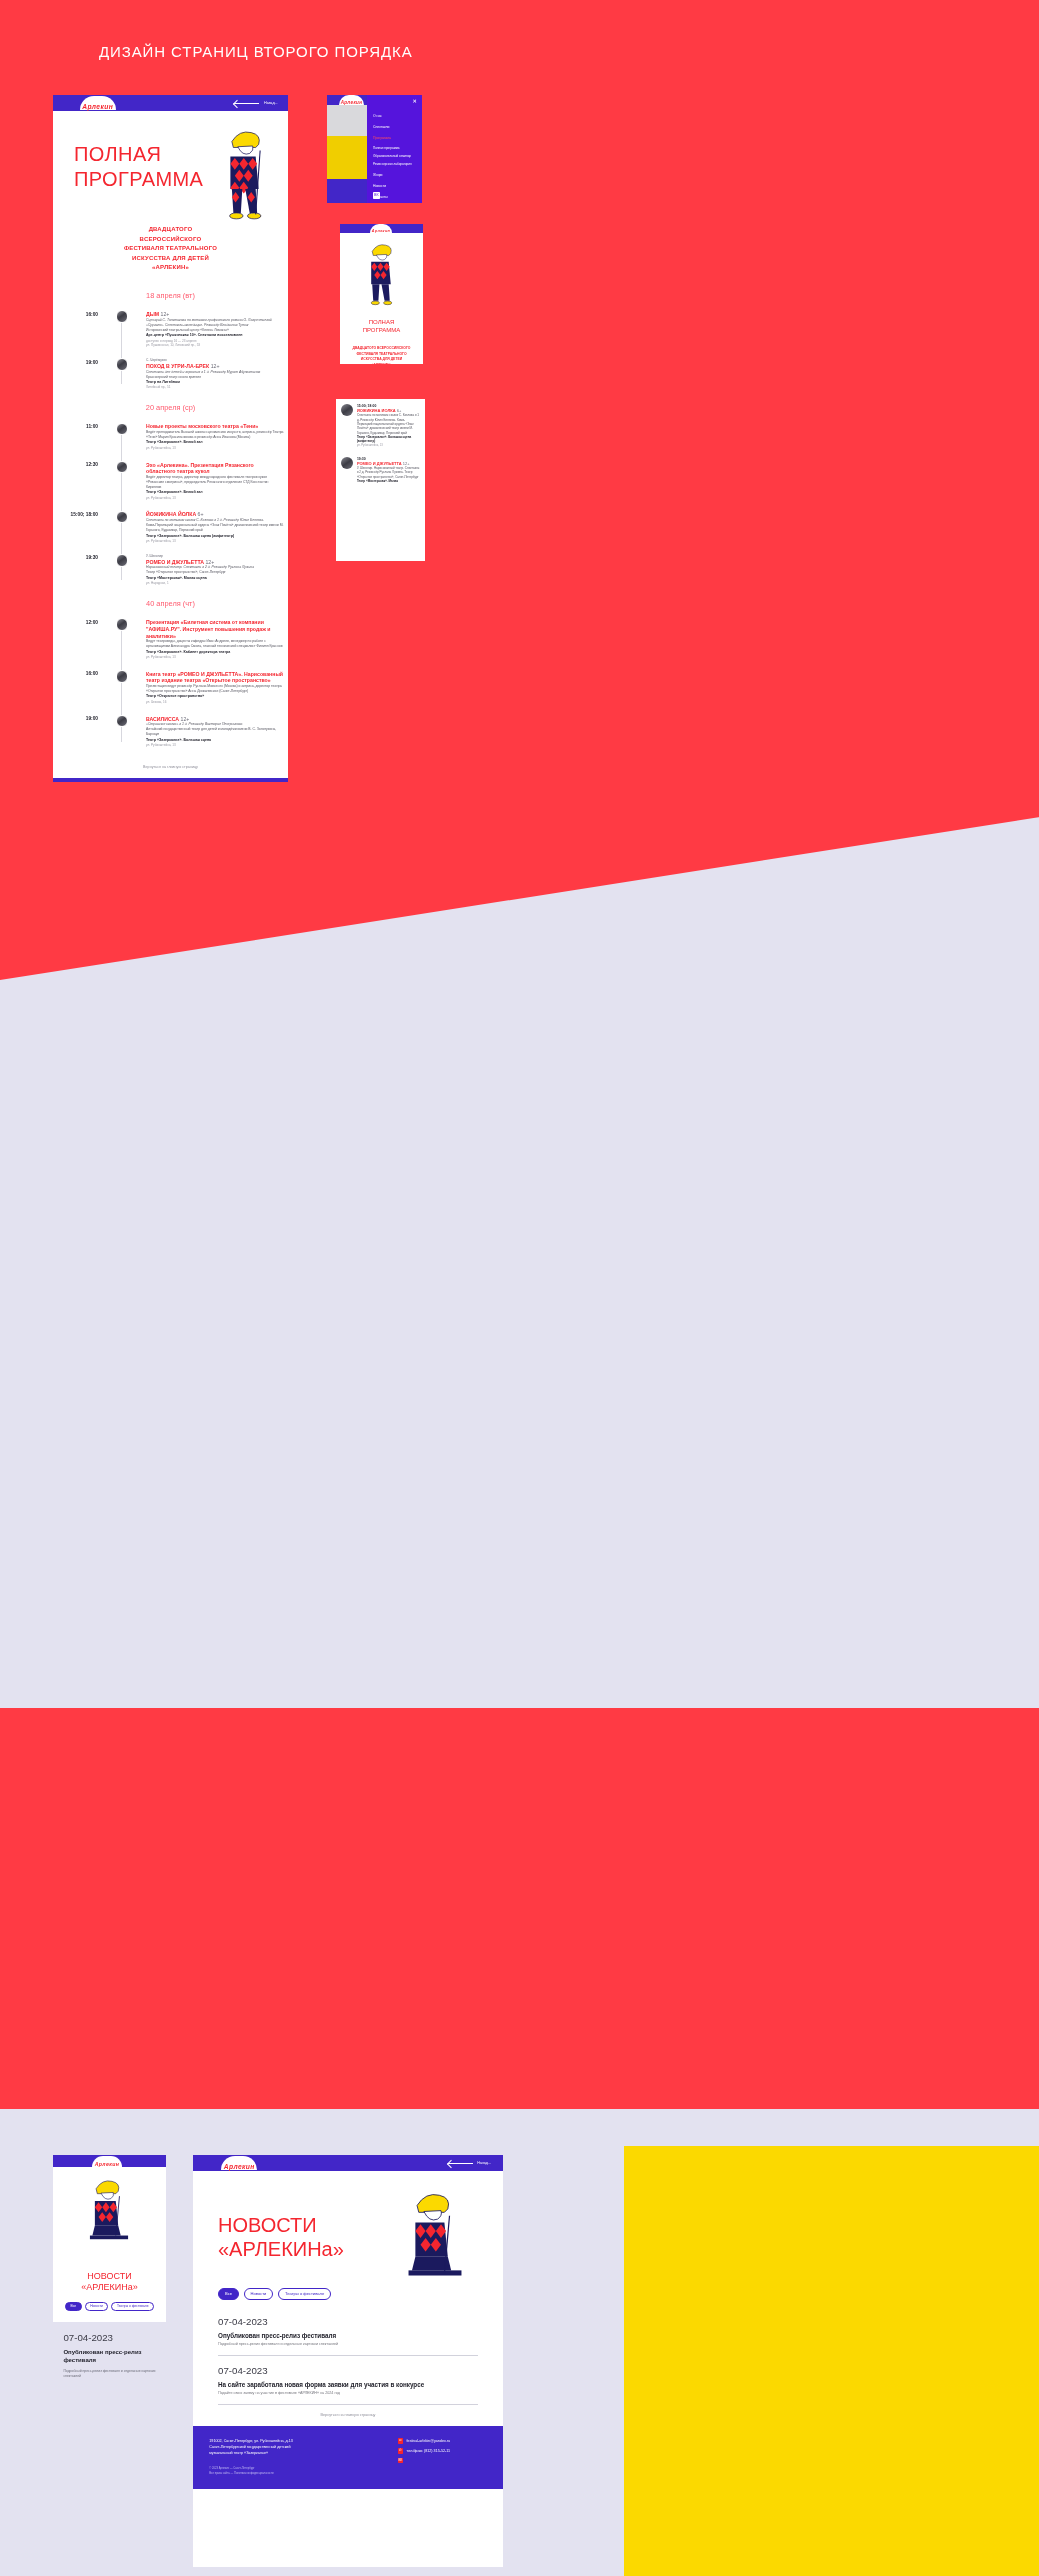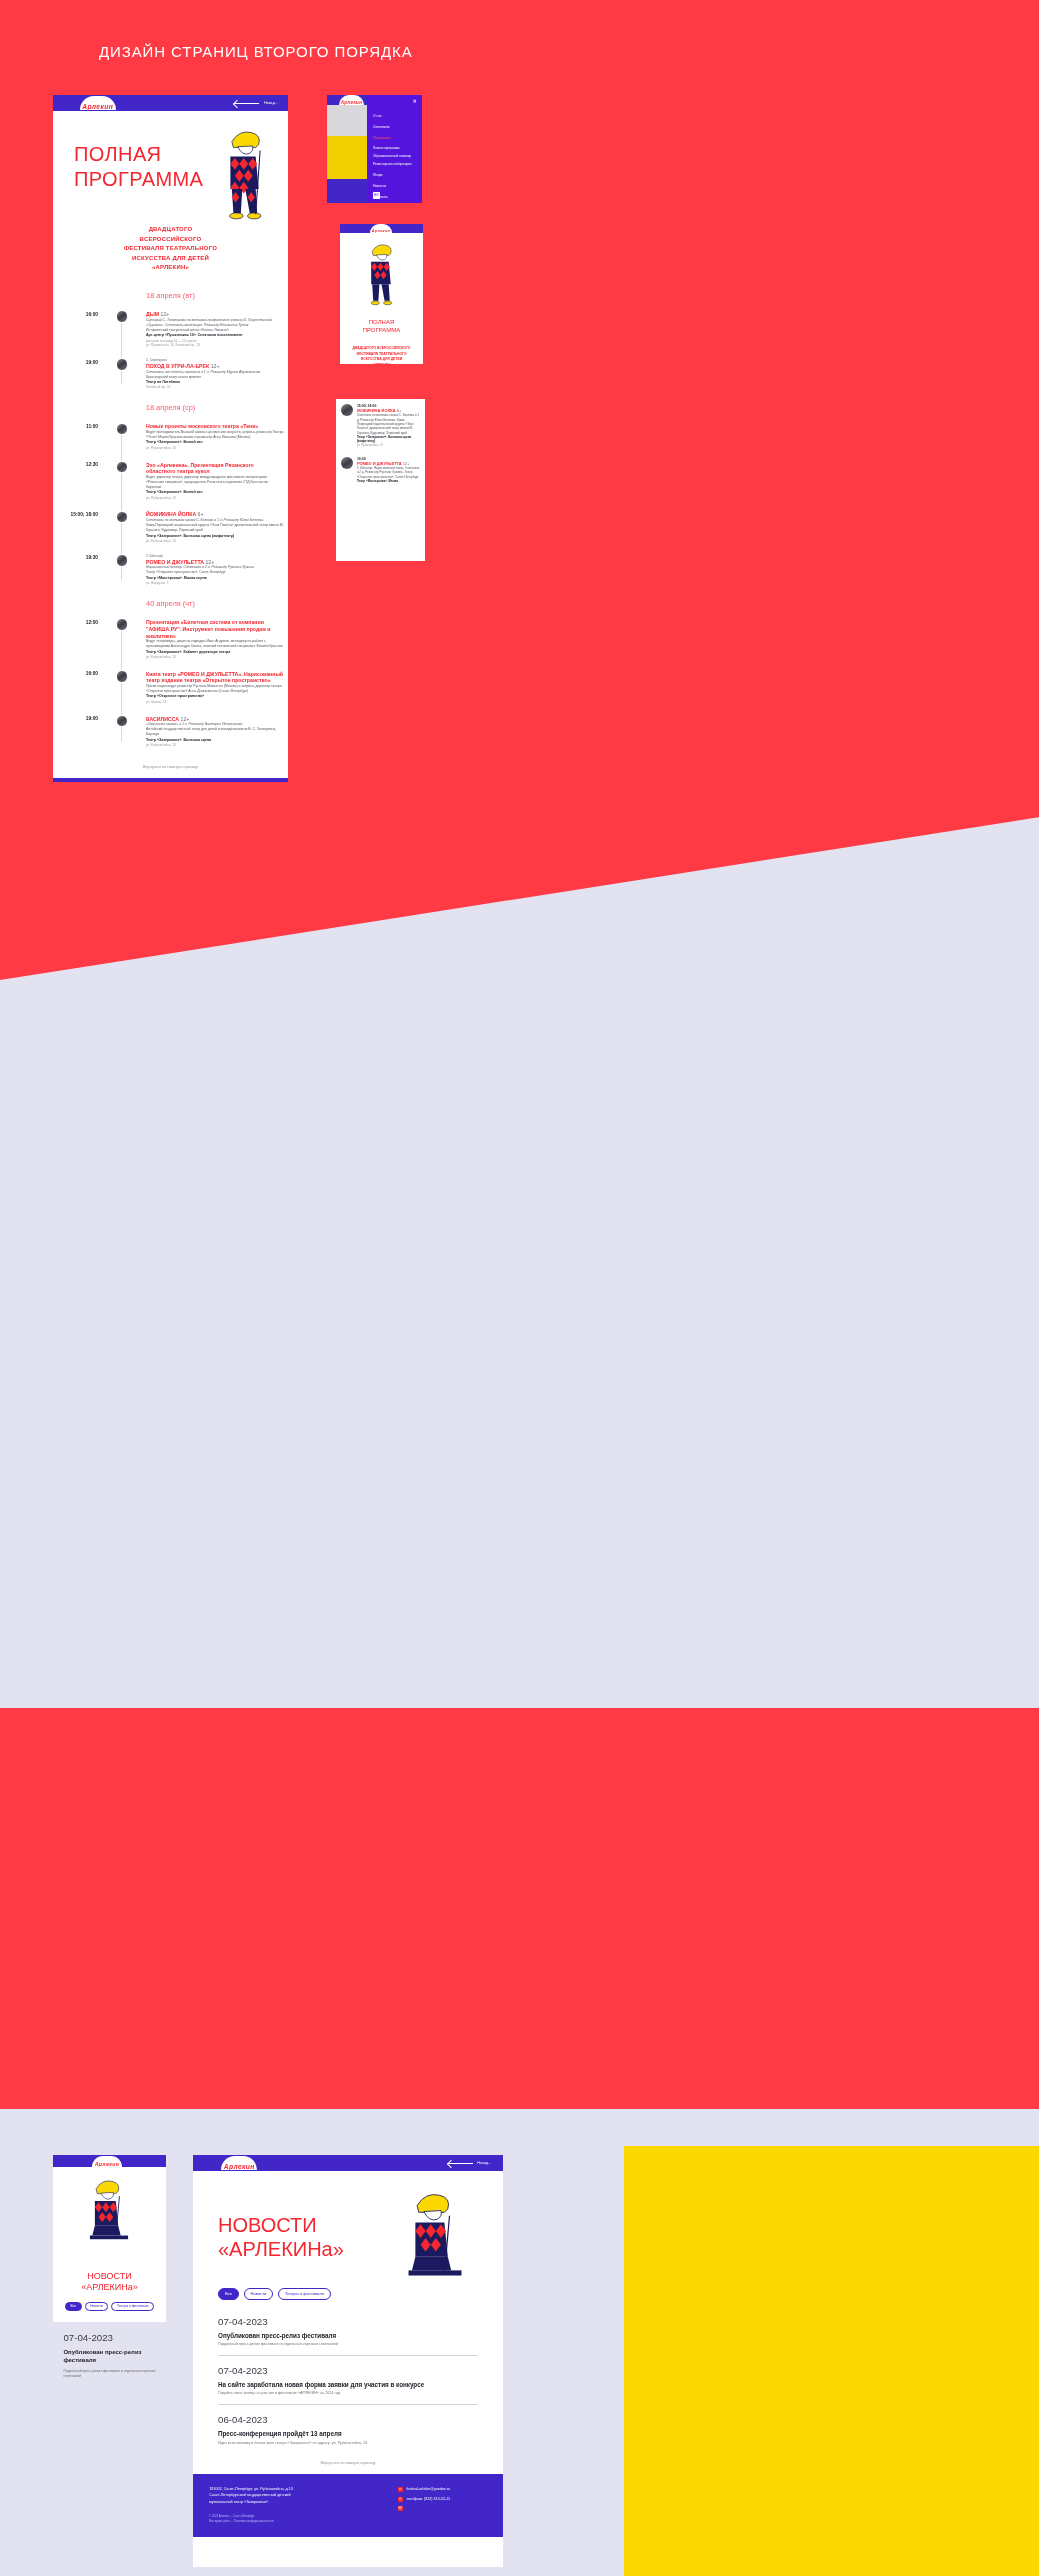"18 апреля (ср)" div.date-head { text: 18 -> 20 }
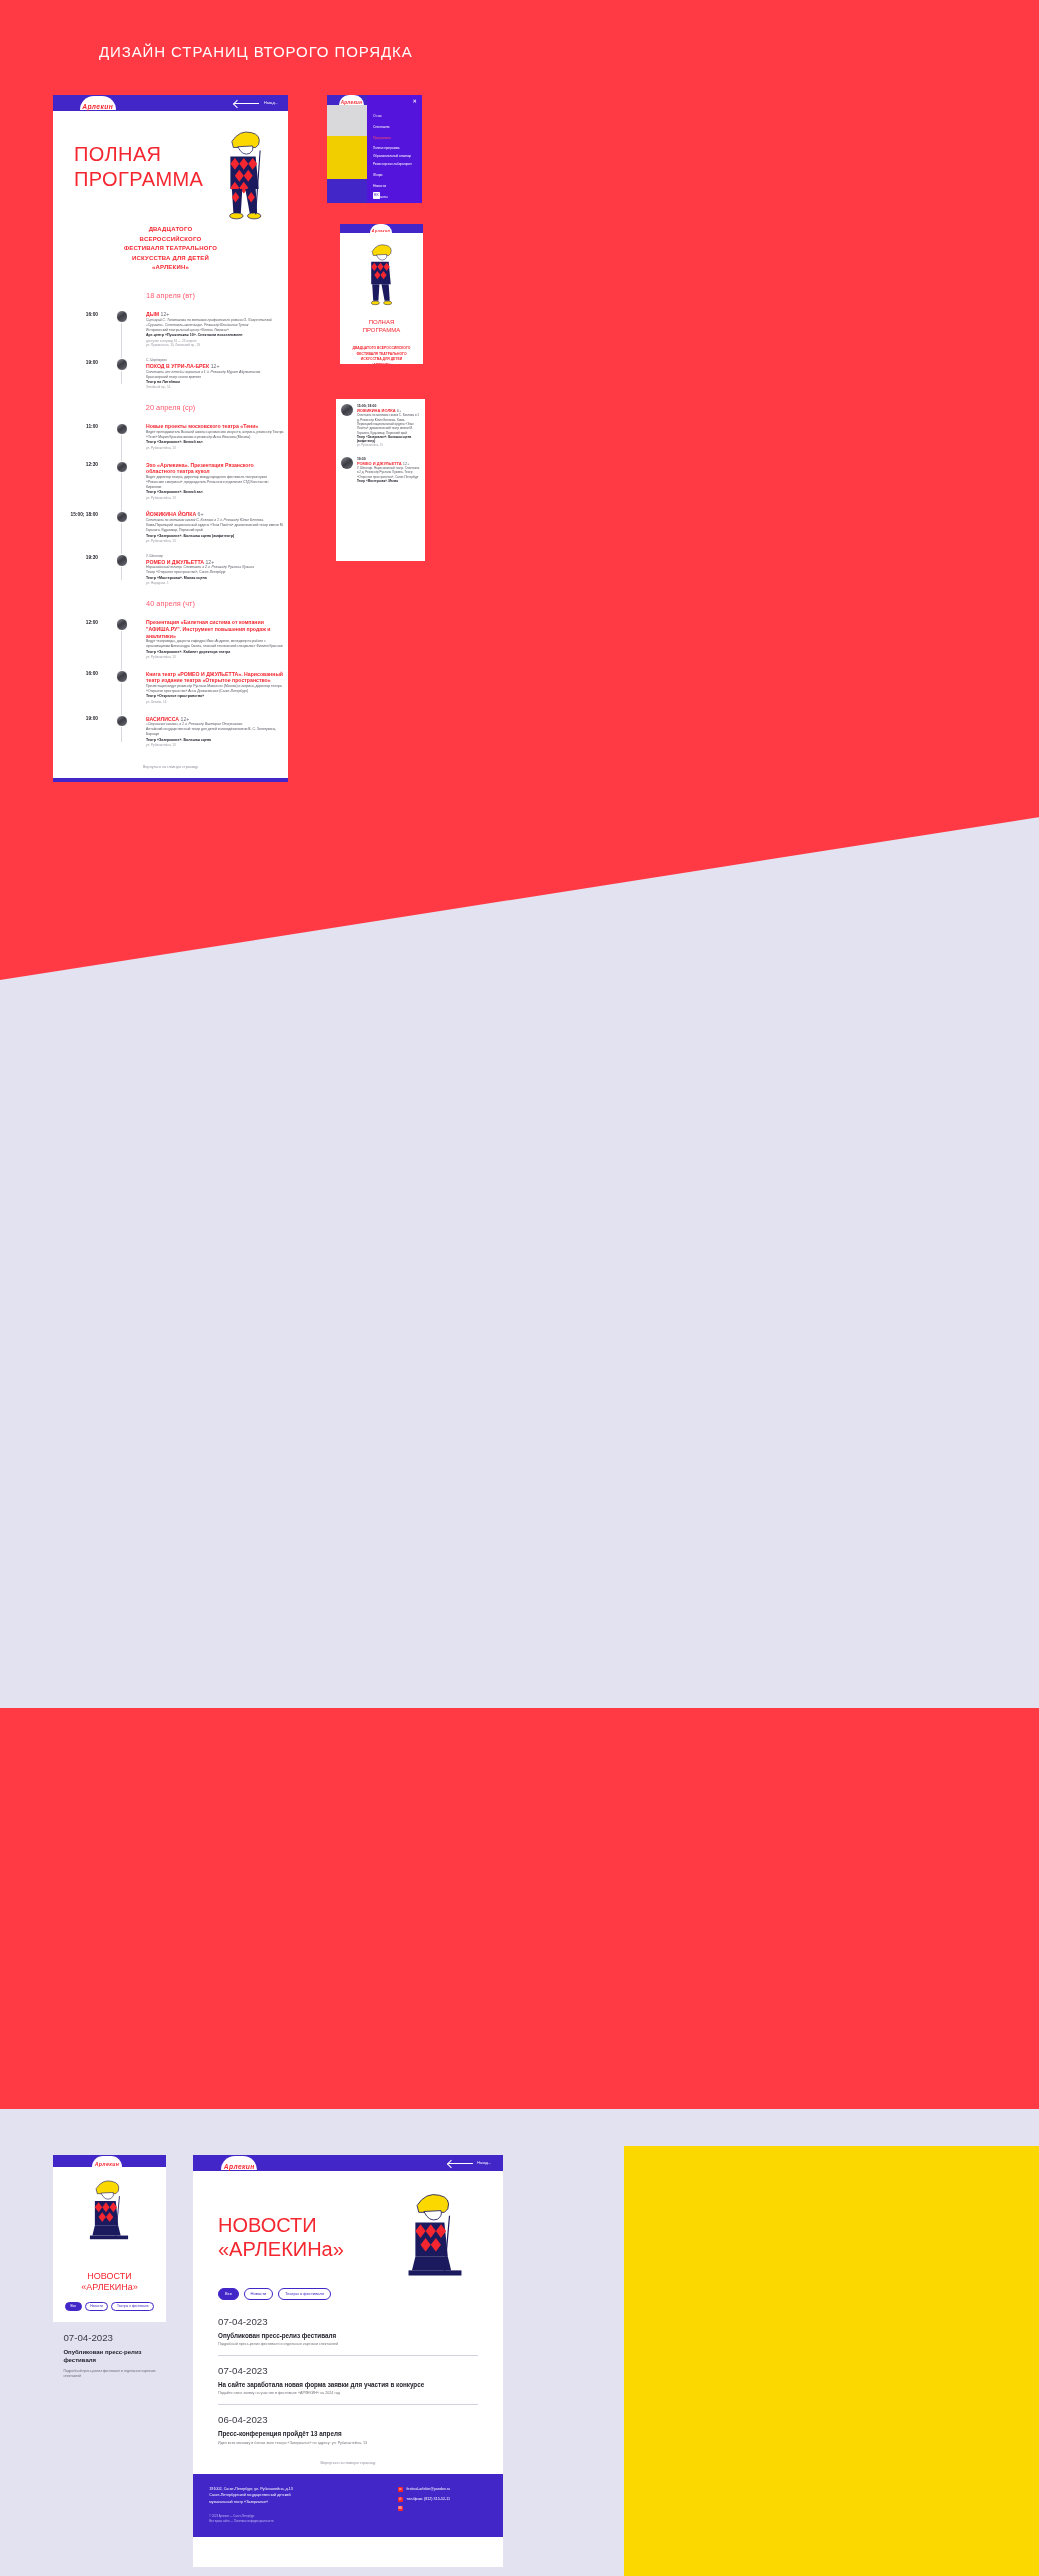"06-04-2023" div.nd-item { html: <div> <div>06-04-2023</div> <div>Пресс-конференция пройдёт 13 апреля</div> <div>Идея всех мозаику в белом зале театра «Зазеркалье» по адресу: ул. Рубинштейна, 13</div> </div> -> none }
